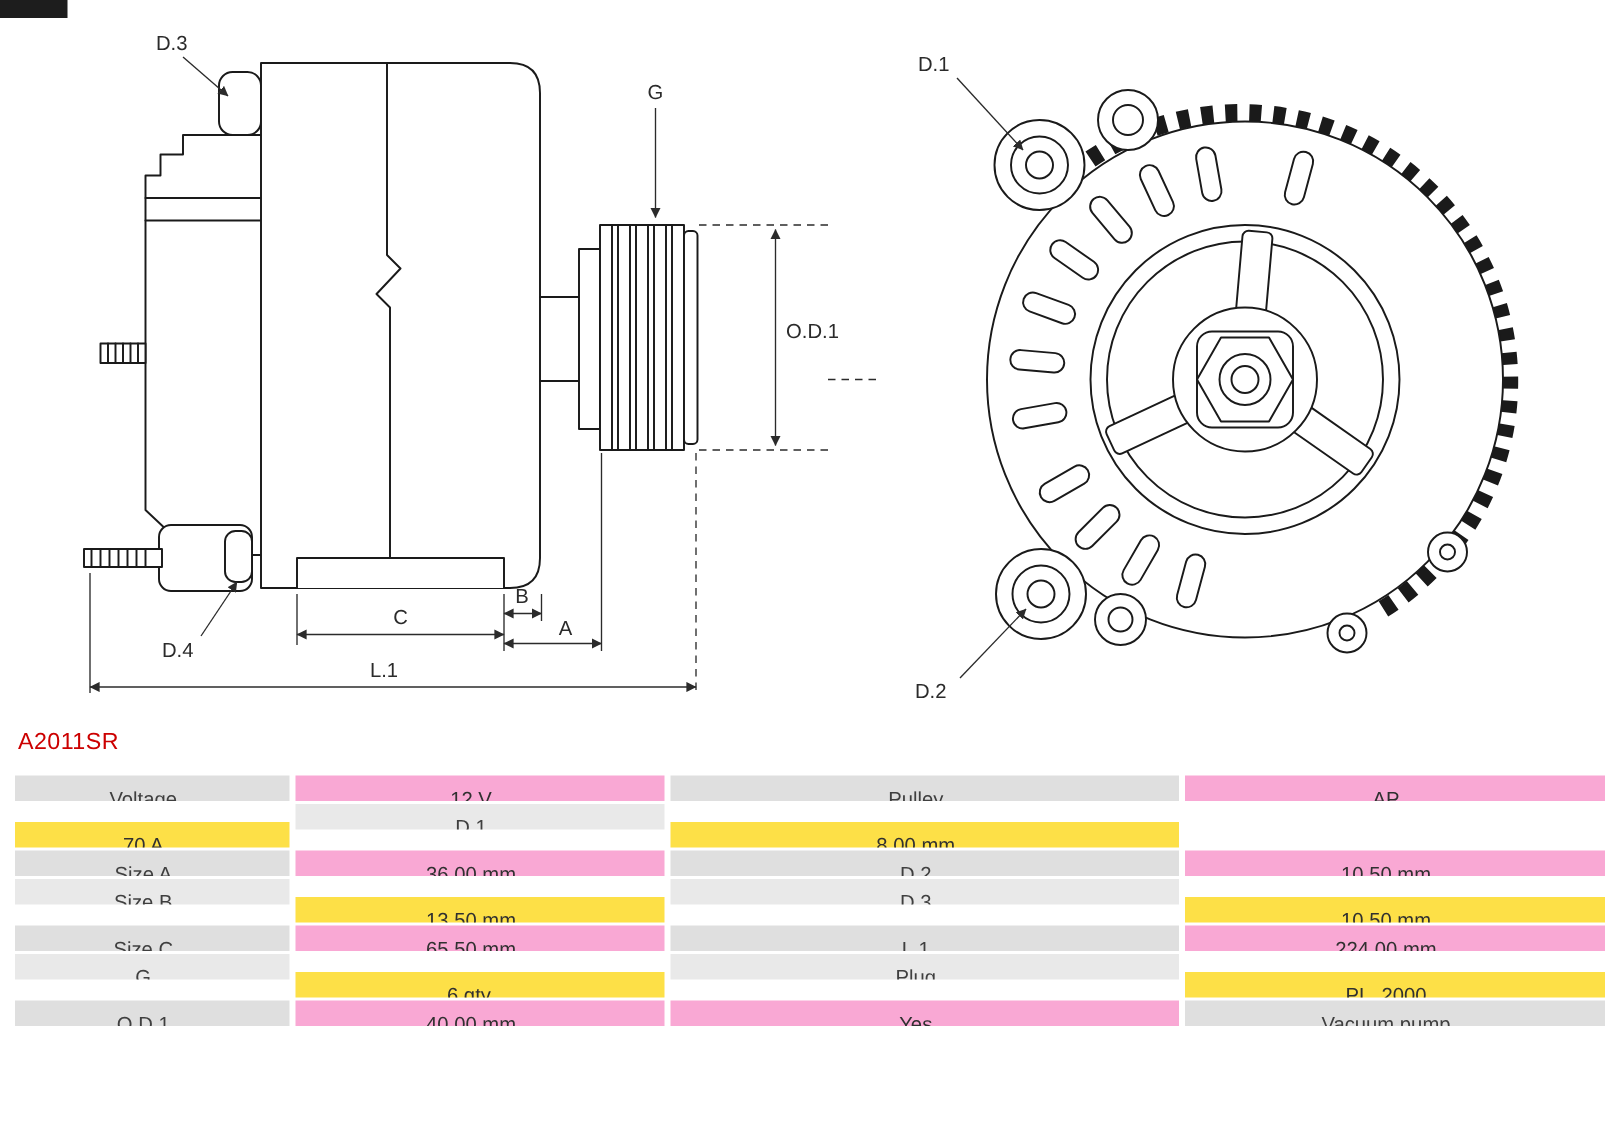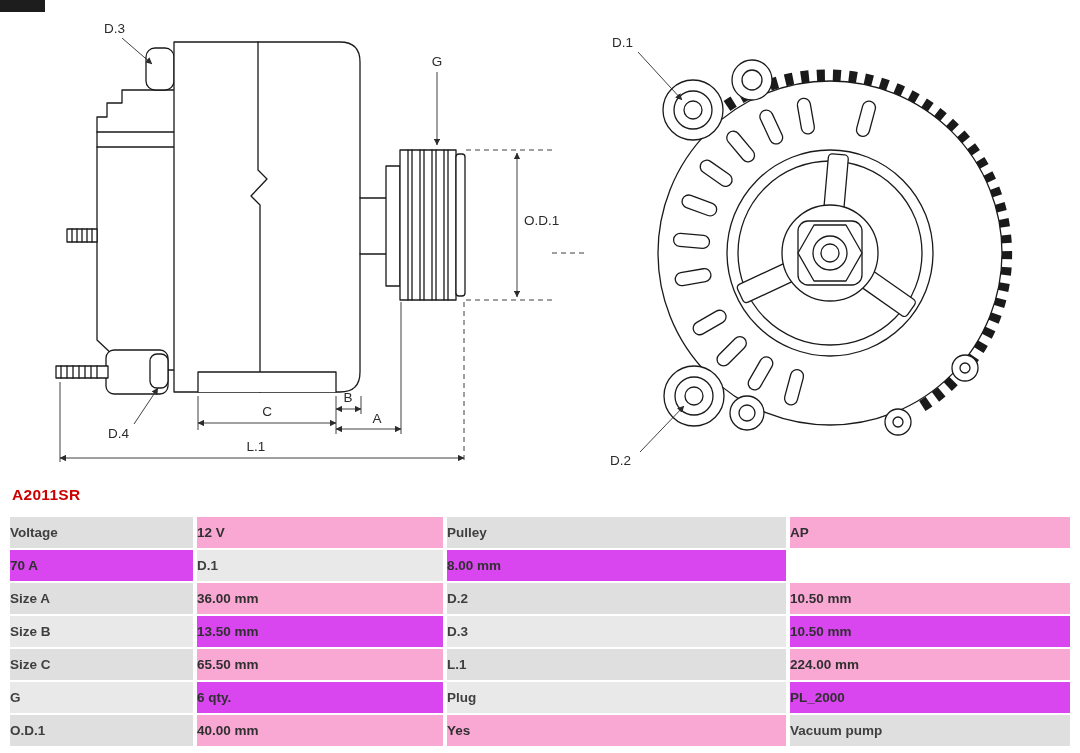"A2011SR" .part-number { font-weight: bold -> none }
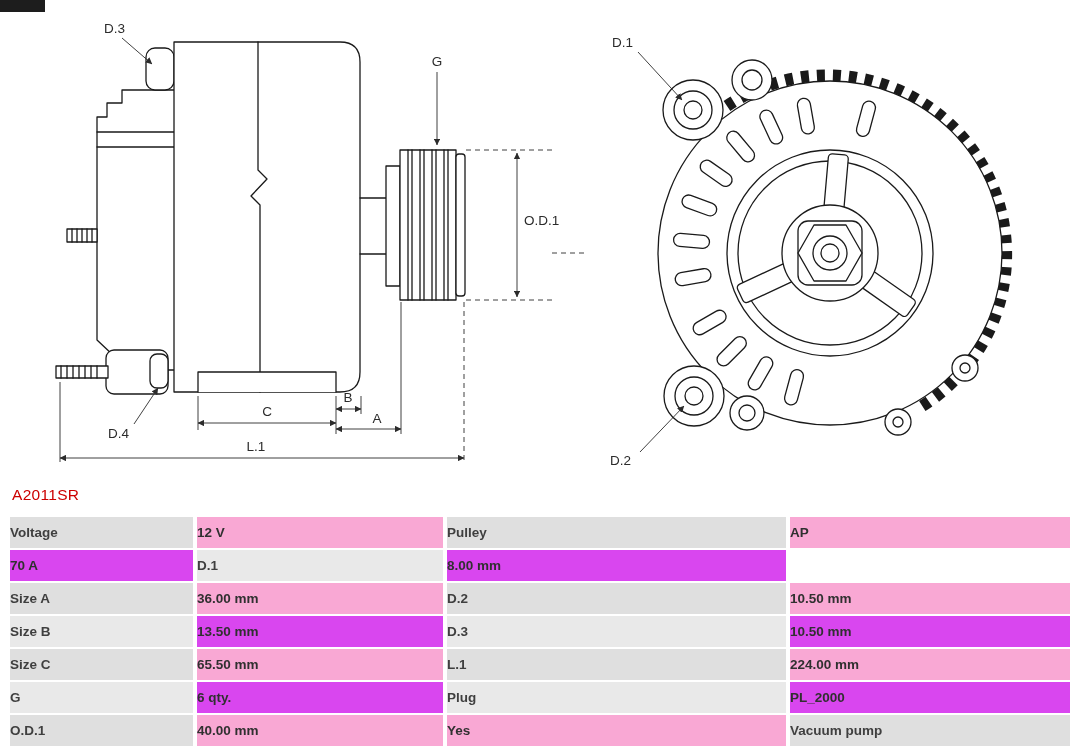"Voltage" .cell { font-weight: bold -> none; height: 31px -> 17px; text-align: left -> center }
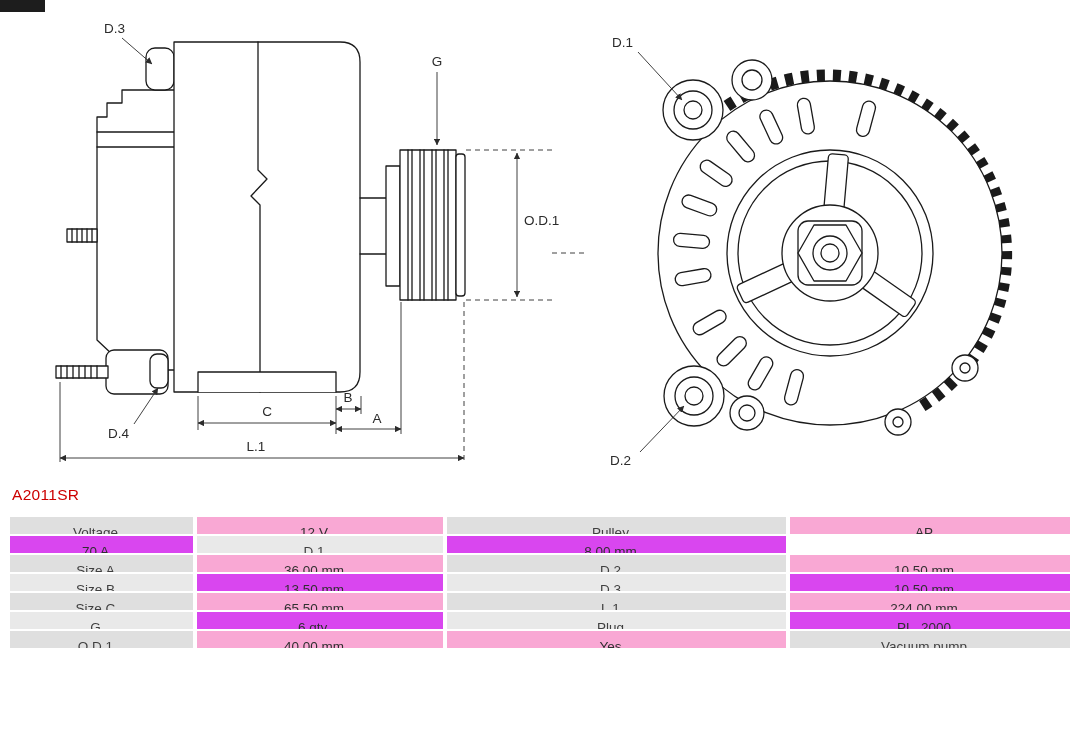"70 A" .spec-row.alt .cell.value { background: #d946ef -> #fde047; margin-top: none -> 12px }
